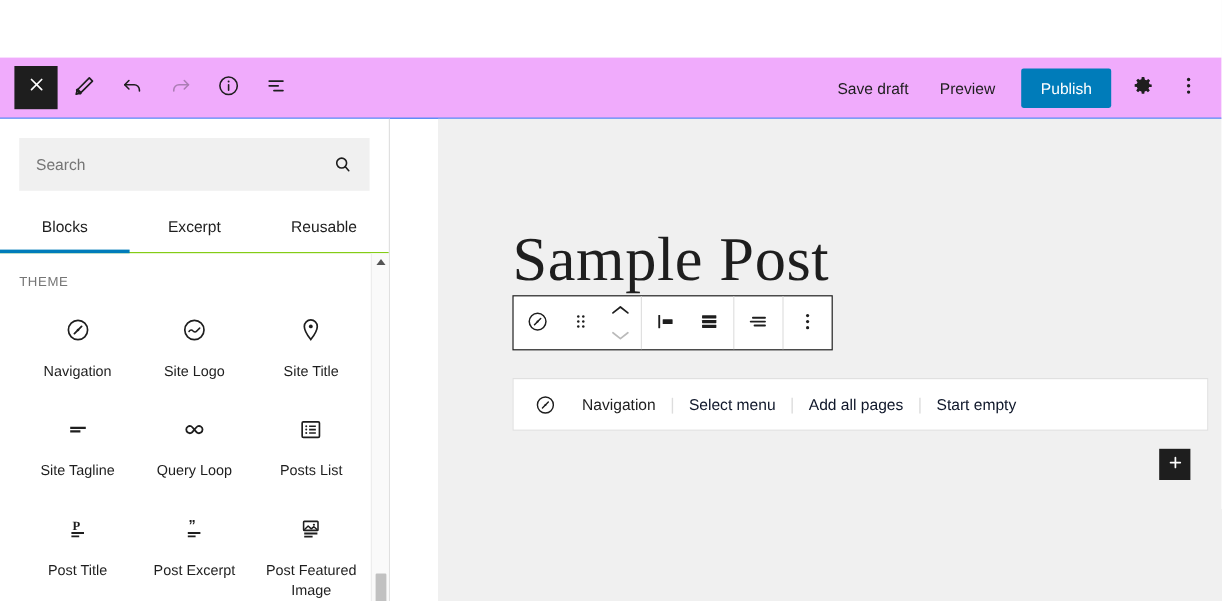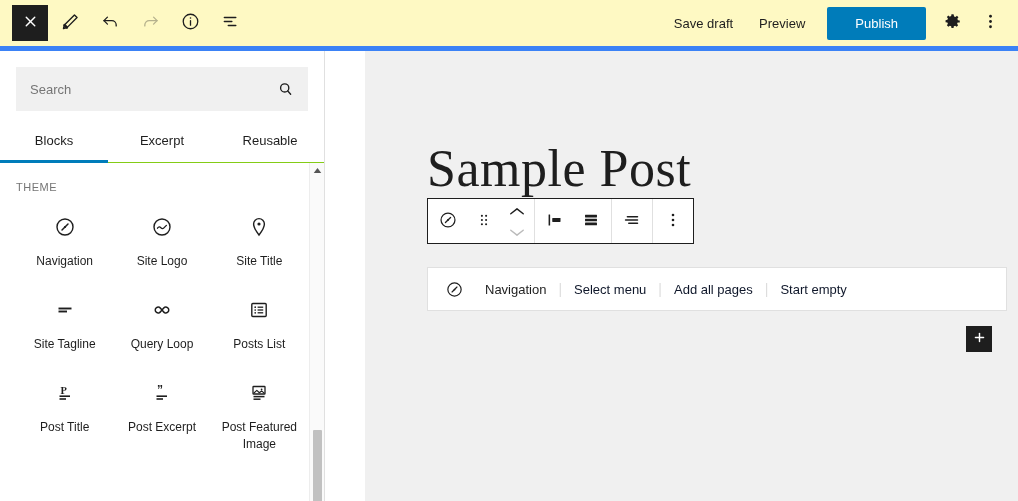"Save draft" .header { background: #fef9c3 -> #f0abfc; border-bottom: 5px solid #3b82f6 -> 1px solid #3b82f6; margin-top: none -> 48px }
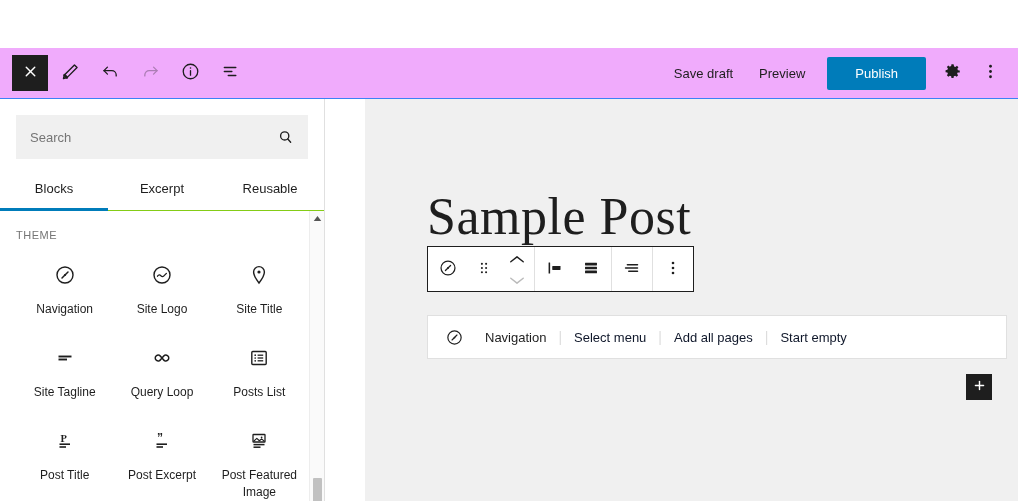"Publish" .publish-btn { padding: 9px 28px -> 9px 16px }
